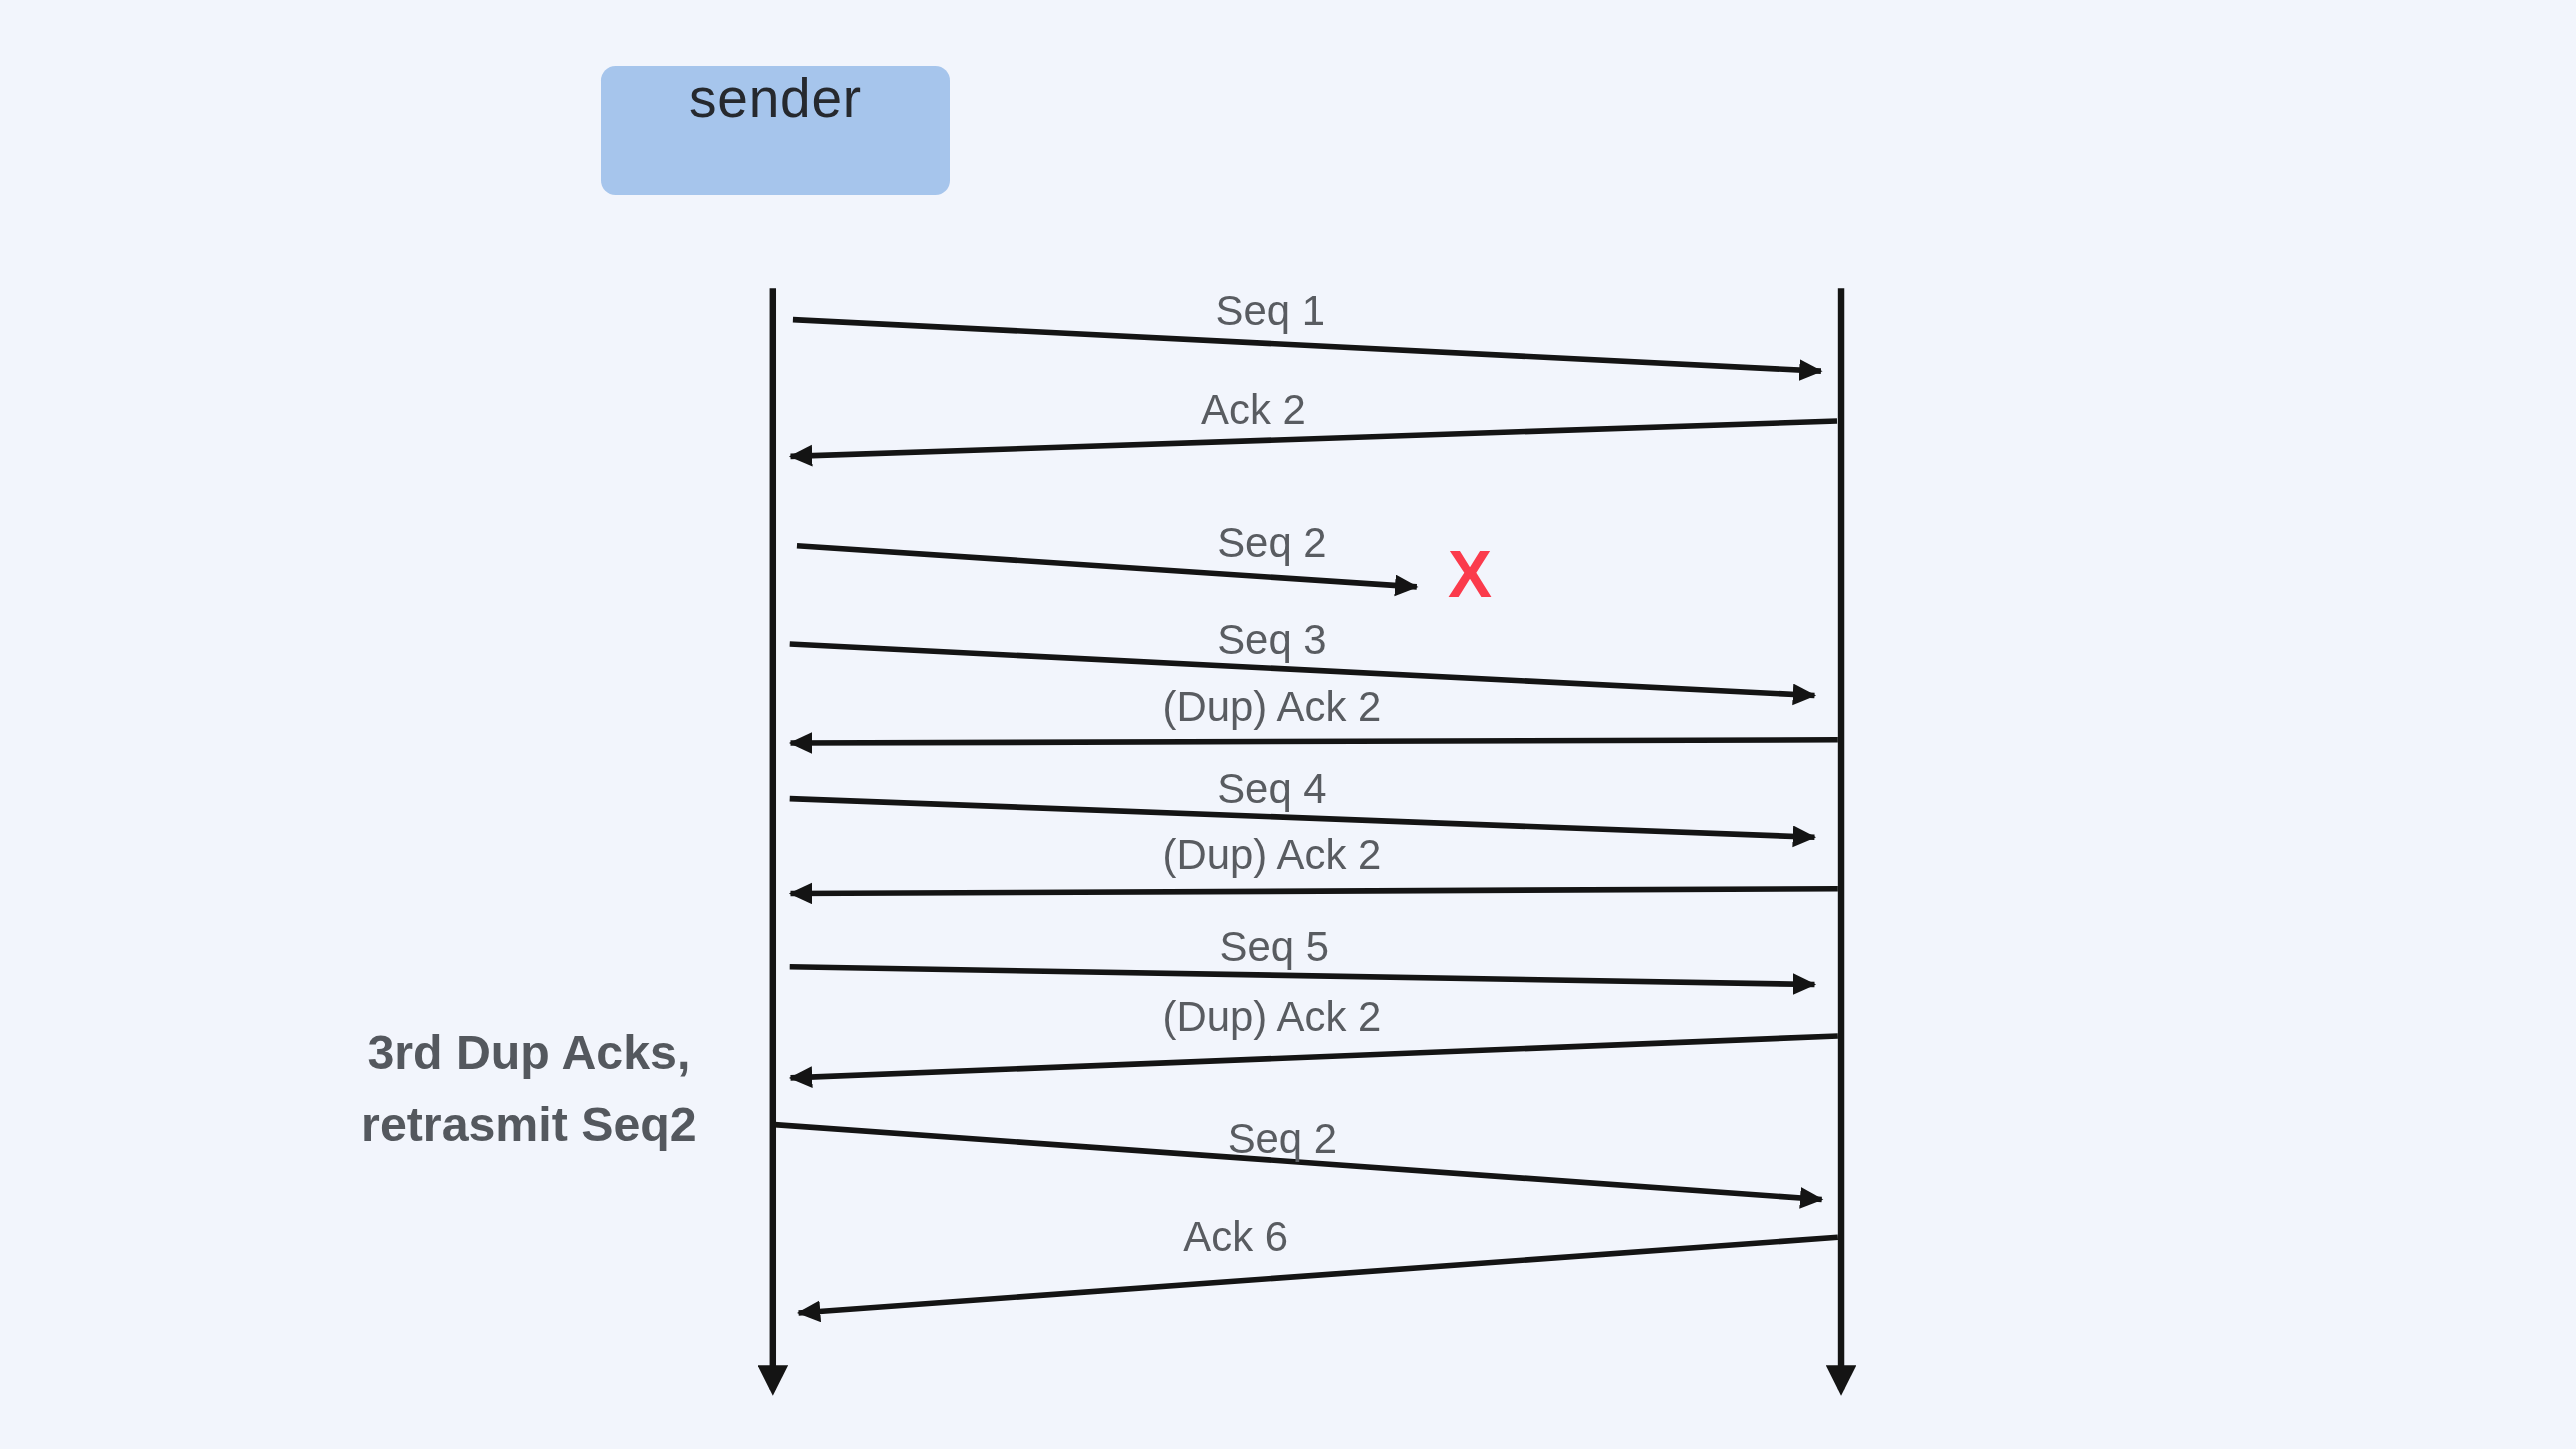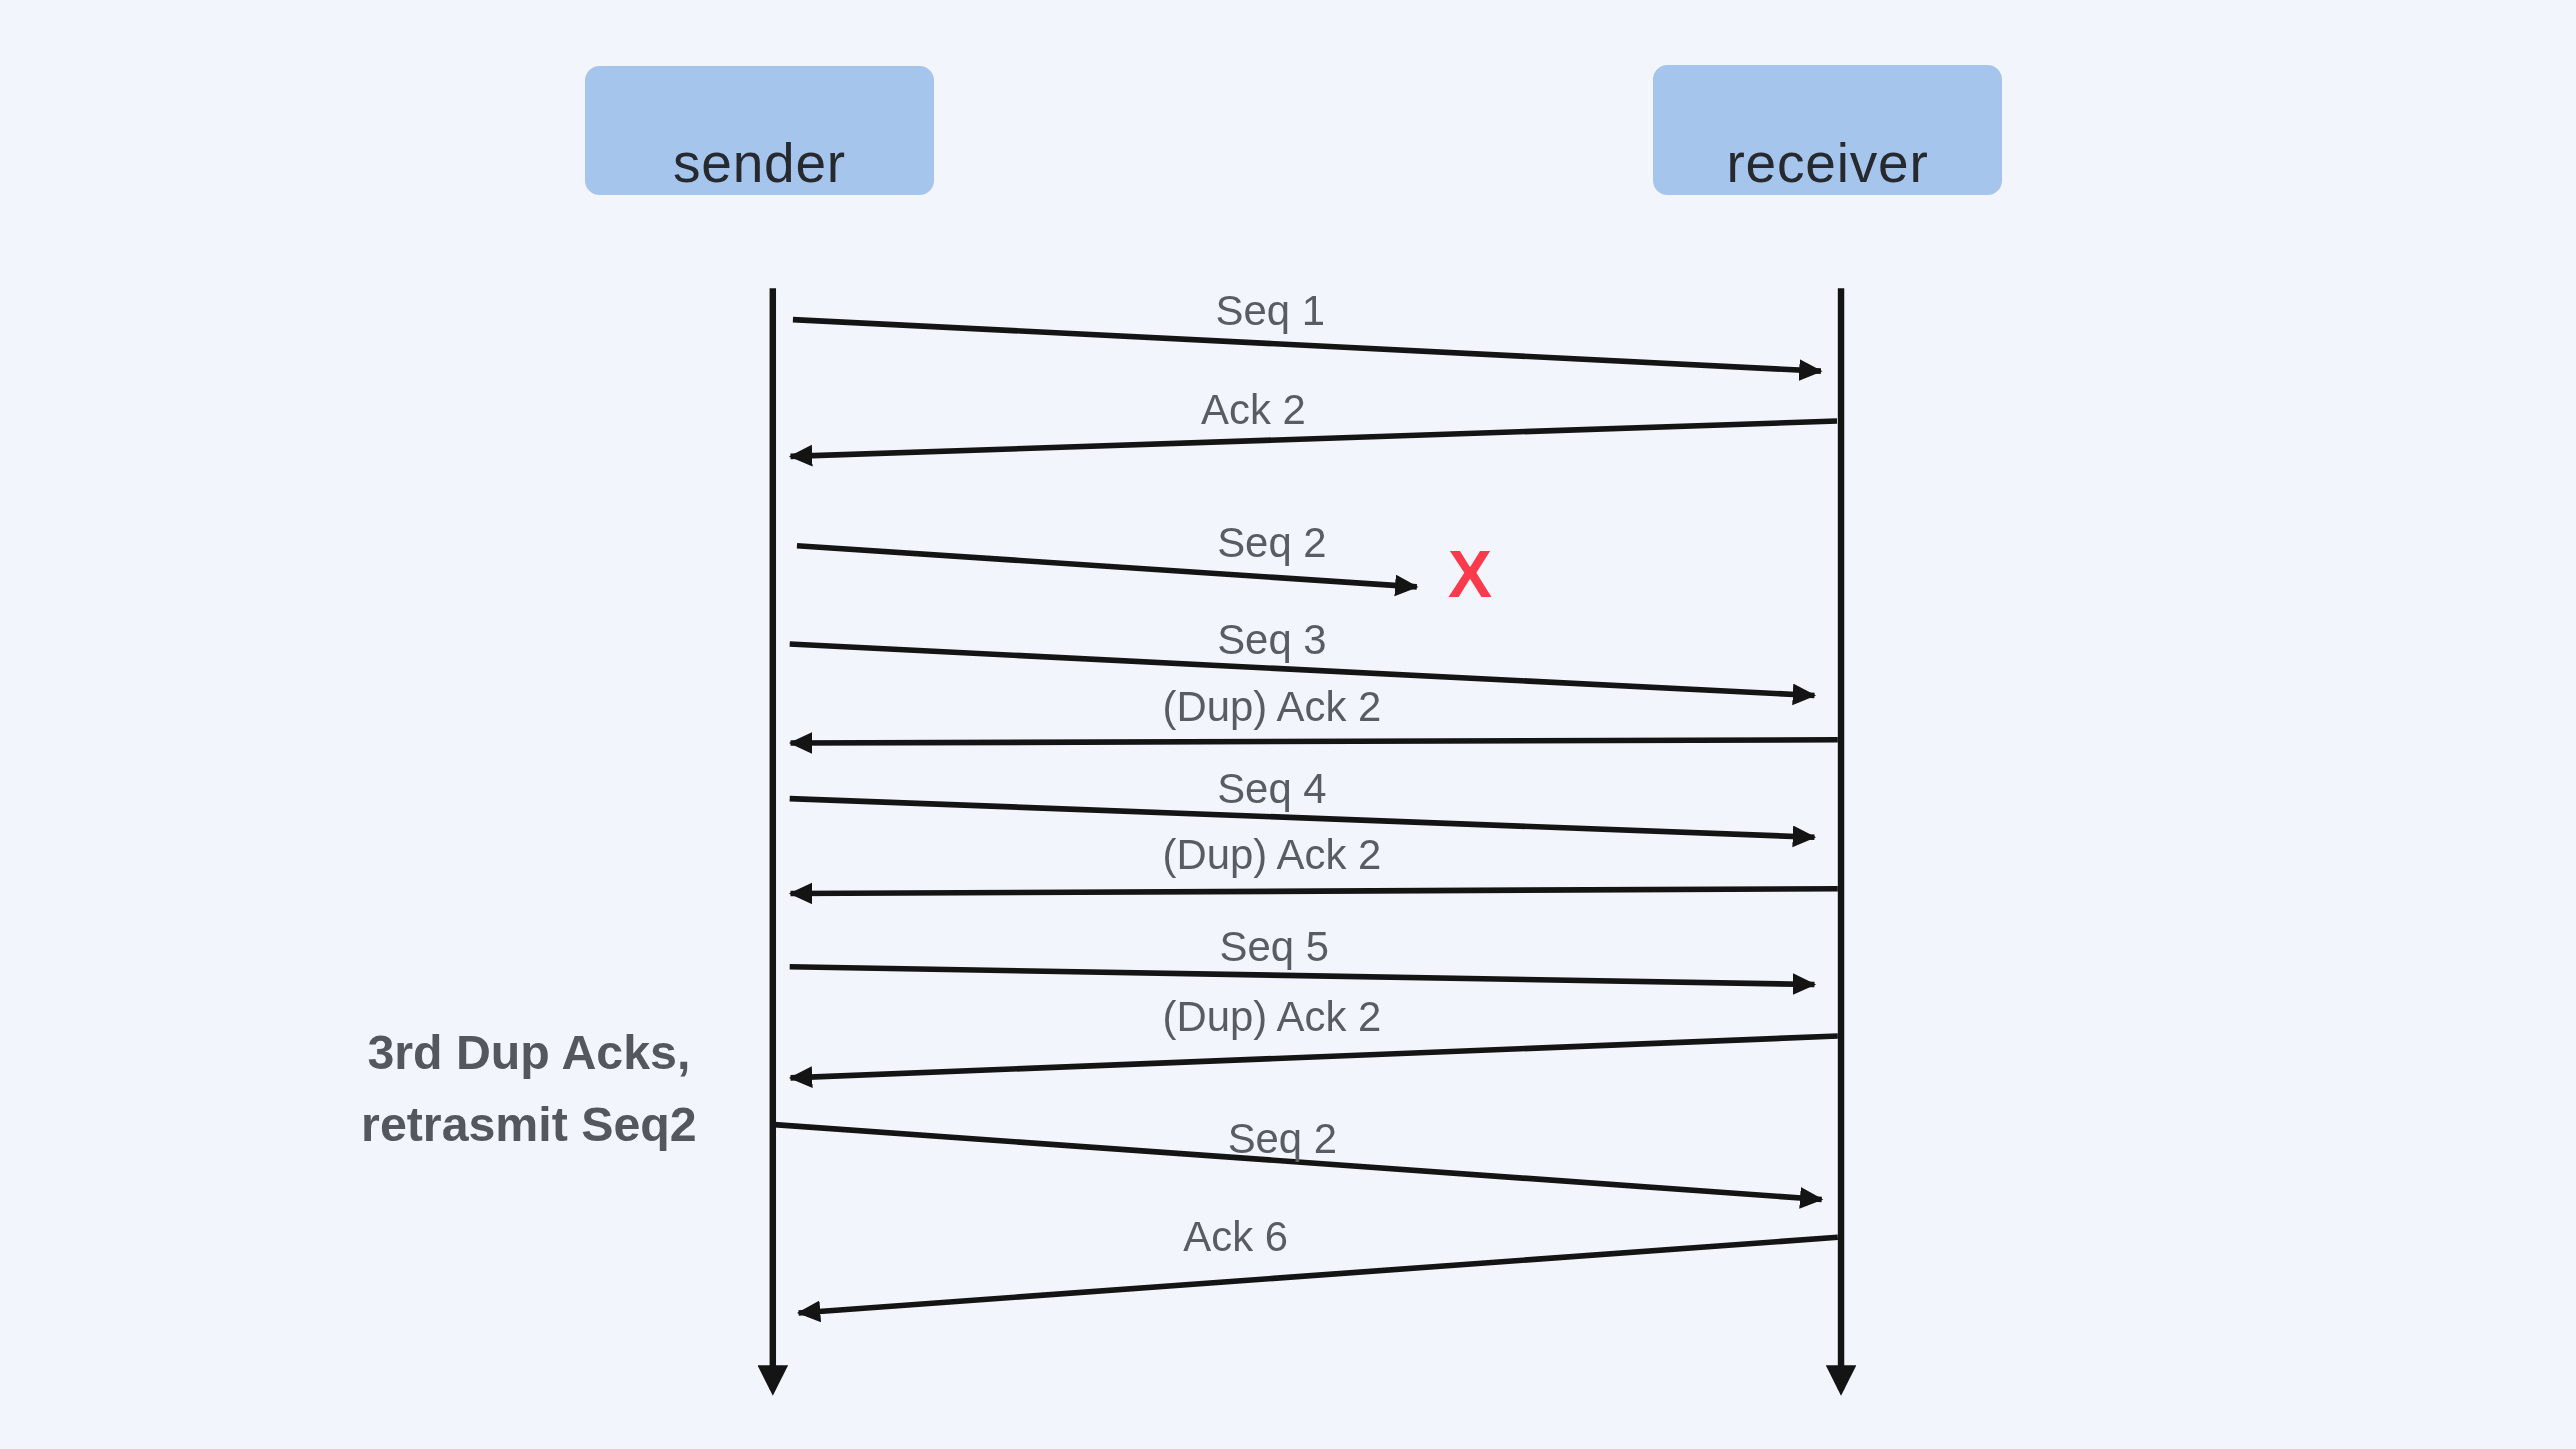"sender" .actor-box { align-items: flex-end -> flex-start; margin-left: none -> 16px }
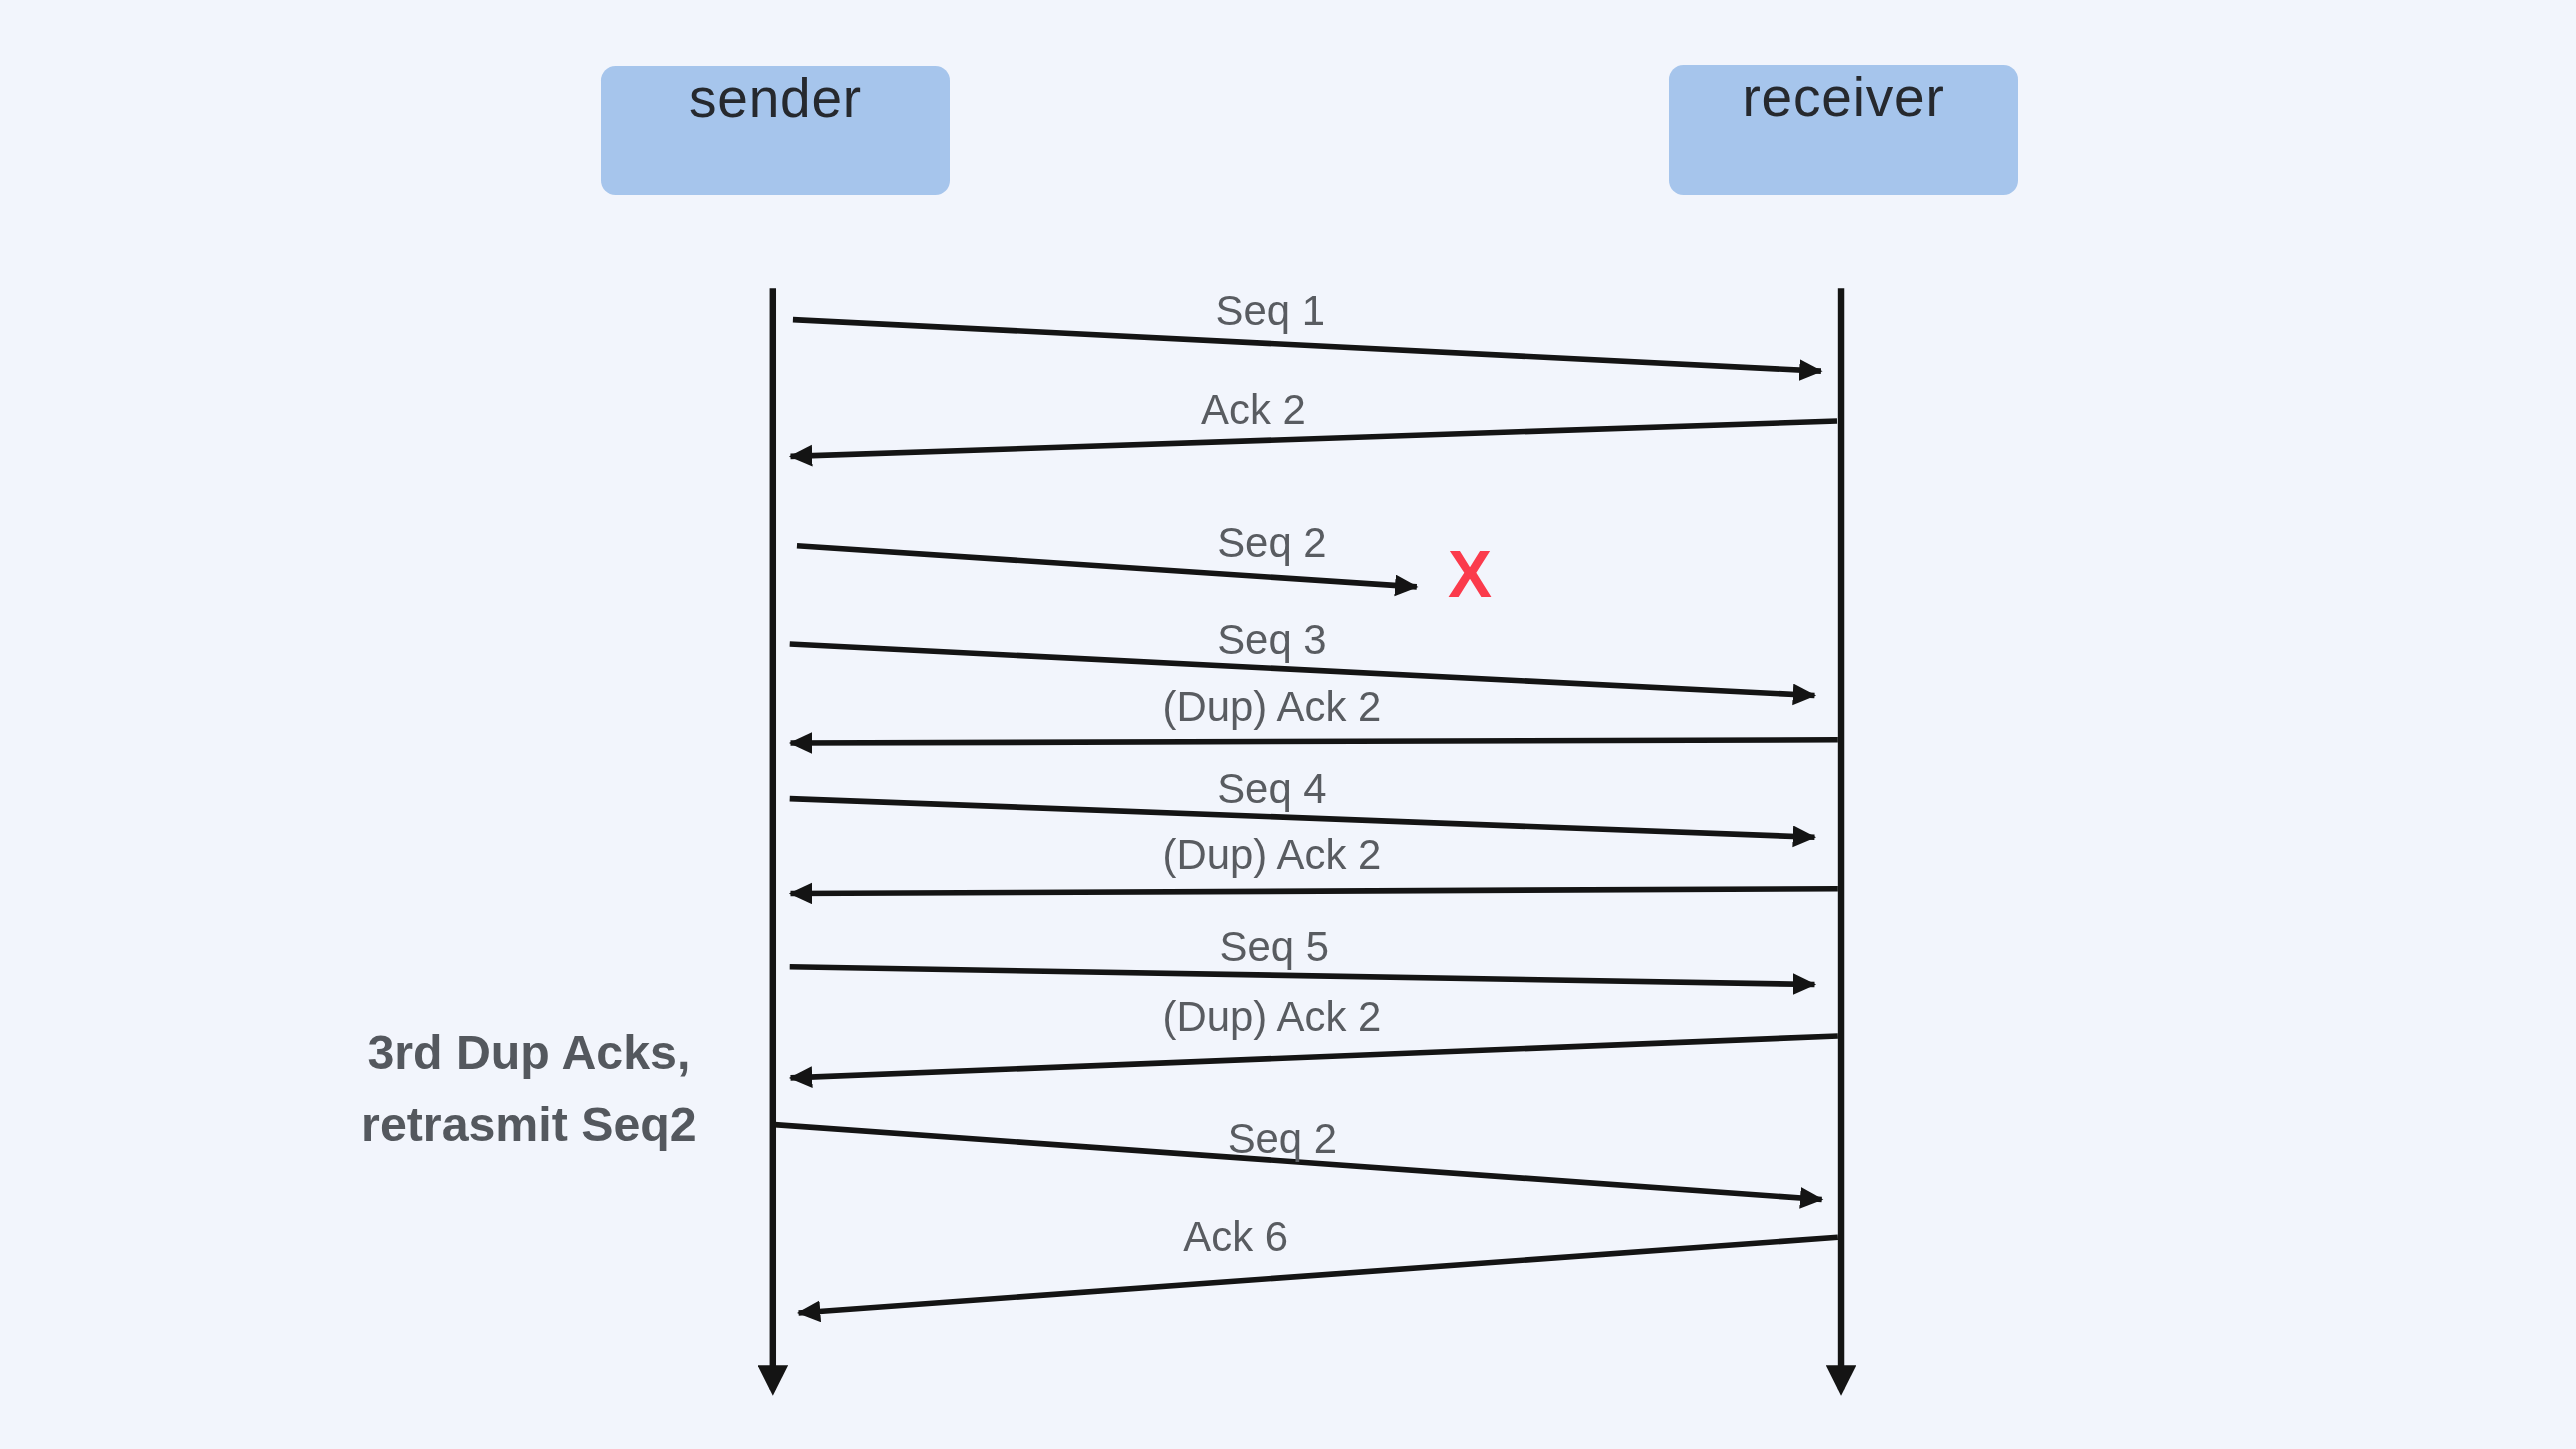"receiver" div.actor-box { html: <div> <span>receiver</span> </div> -> none }
